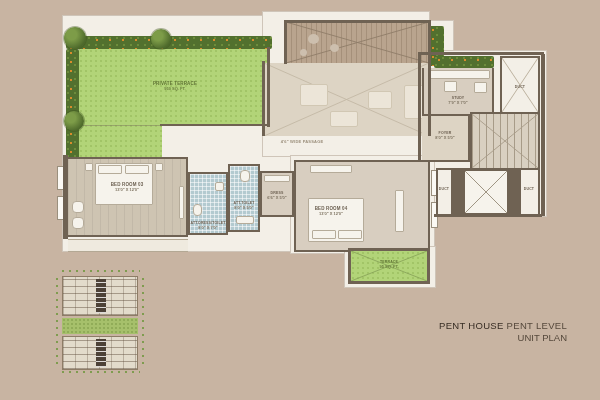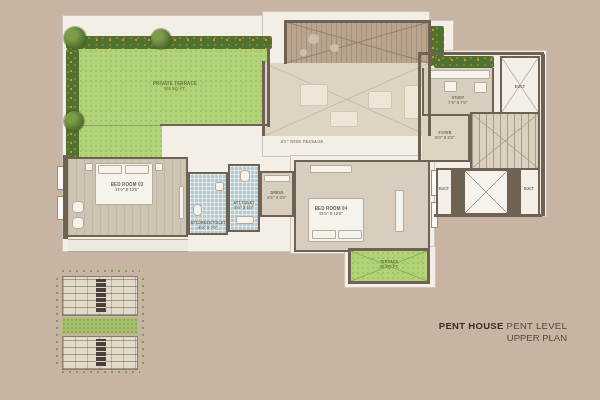"PENT HOUSE" .titleblock .proj { font-weight: 700 -> 400 }
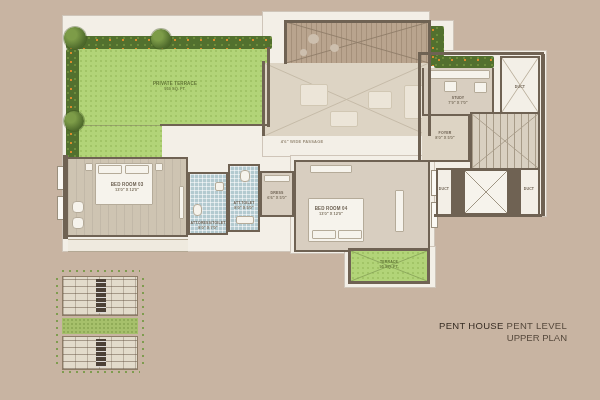"UPPER PLAN" div.l2 { text: UPPER -> UNIT }
